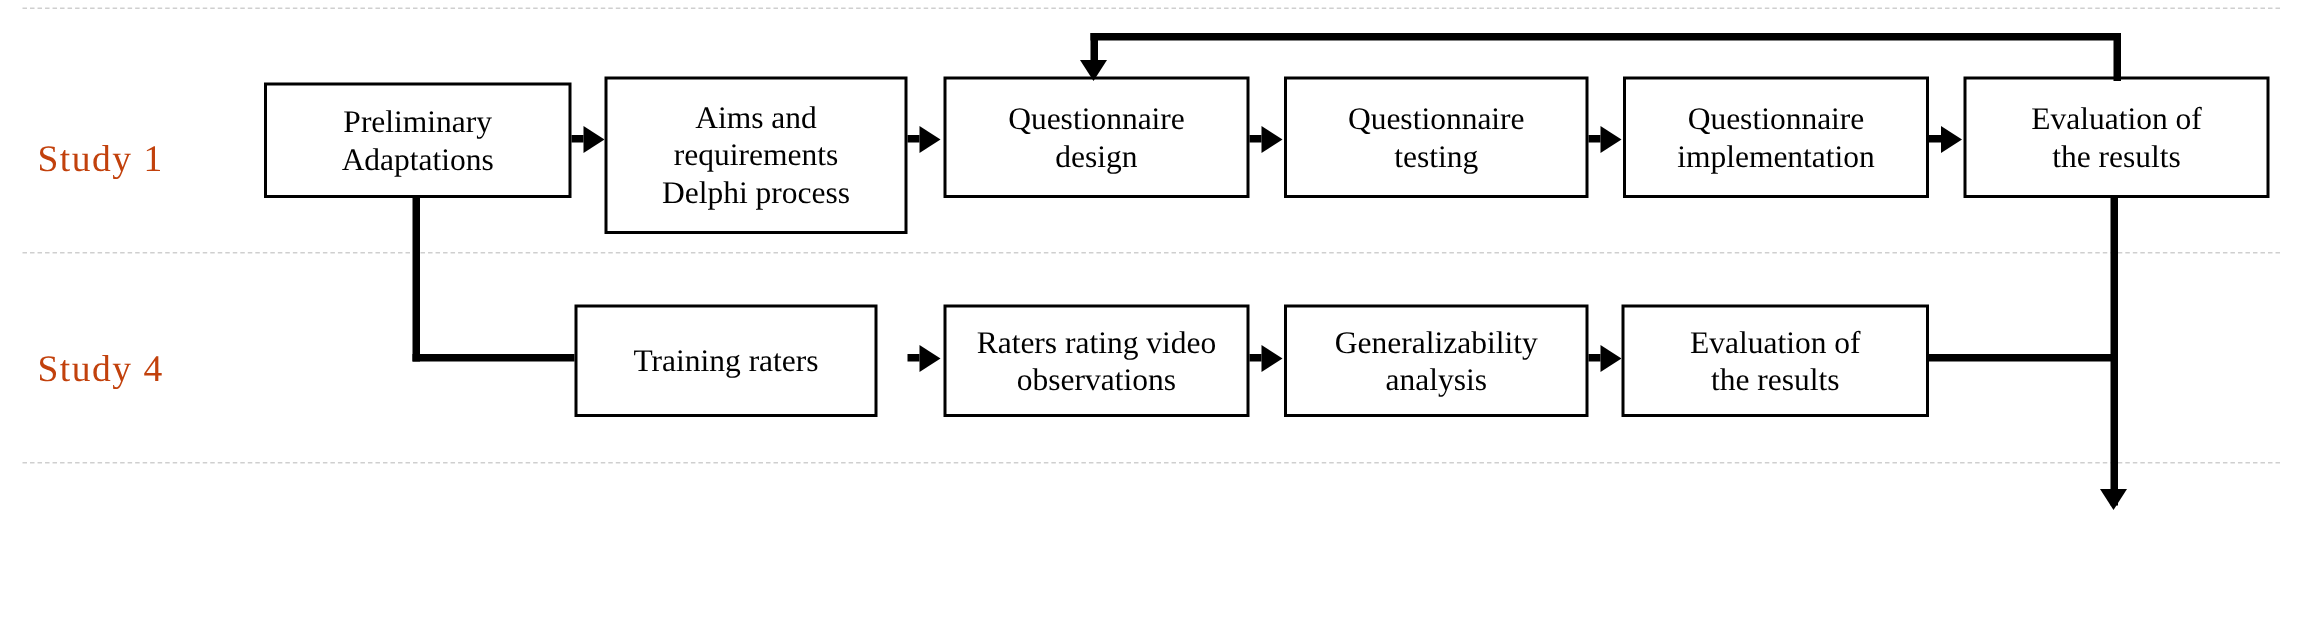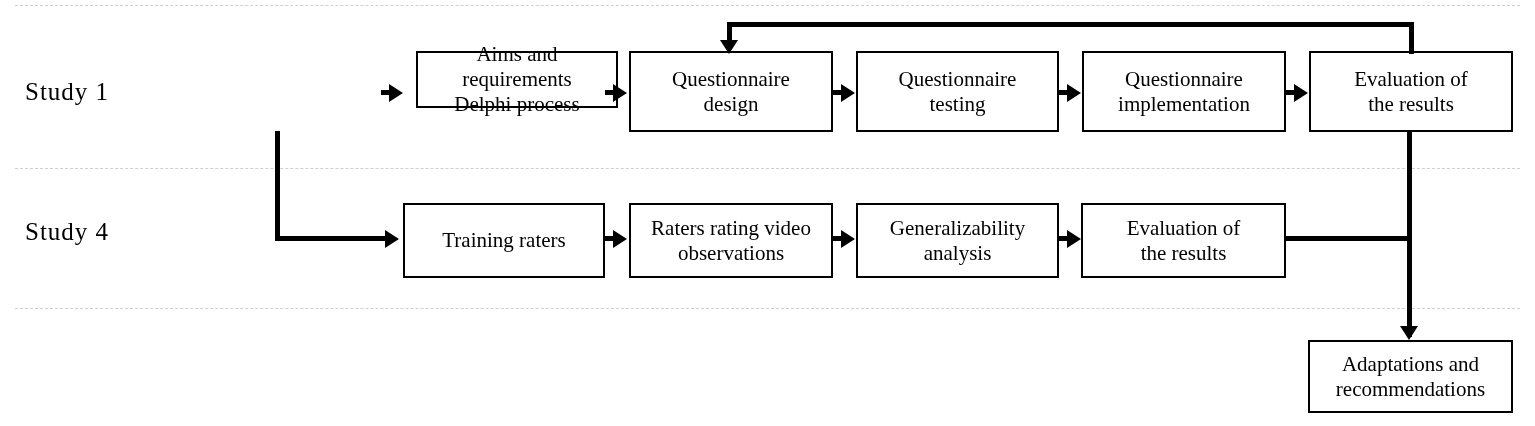"Preliminary" div.node { html: none -> <div>Preliminary Adaptations</div> }
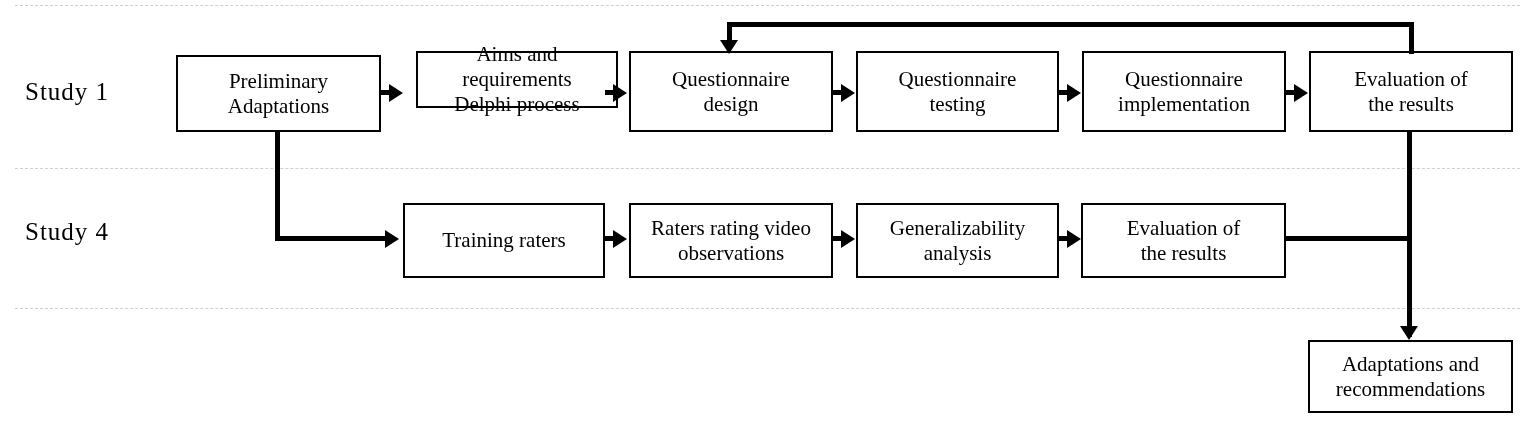"Aims and" div.node { height: 57px -> 105px; left: 416px -> 403px }
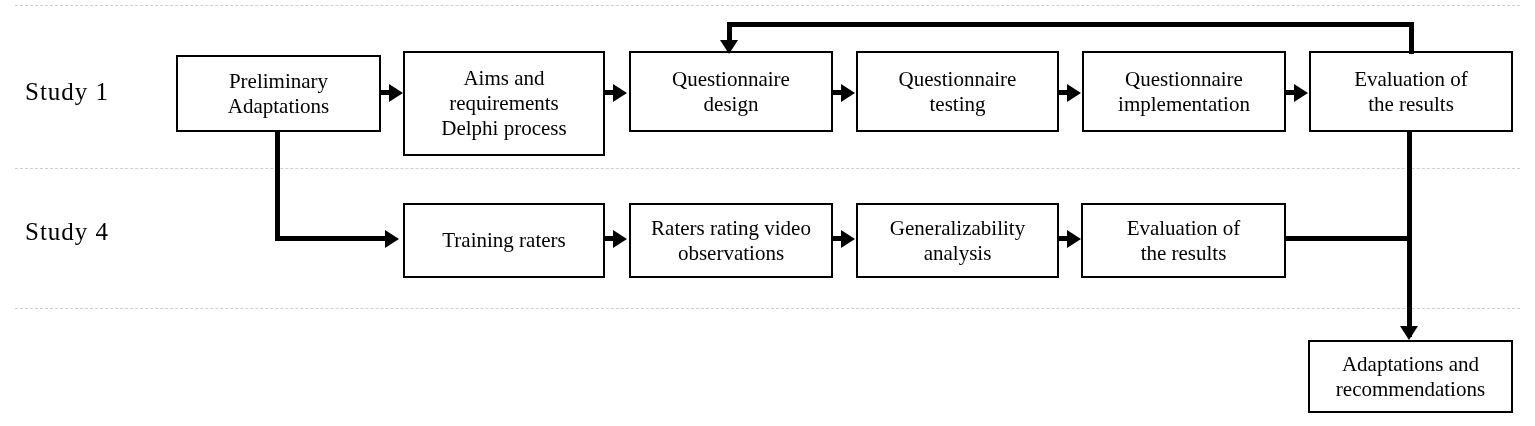"Study 1" .lane-label { color: #000000 -> #c2410c; margin-top: none -> 15px }
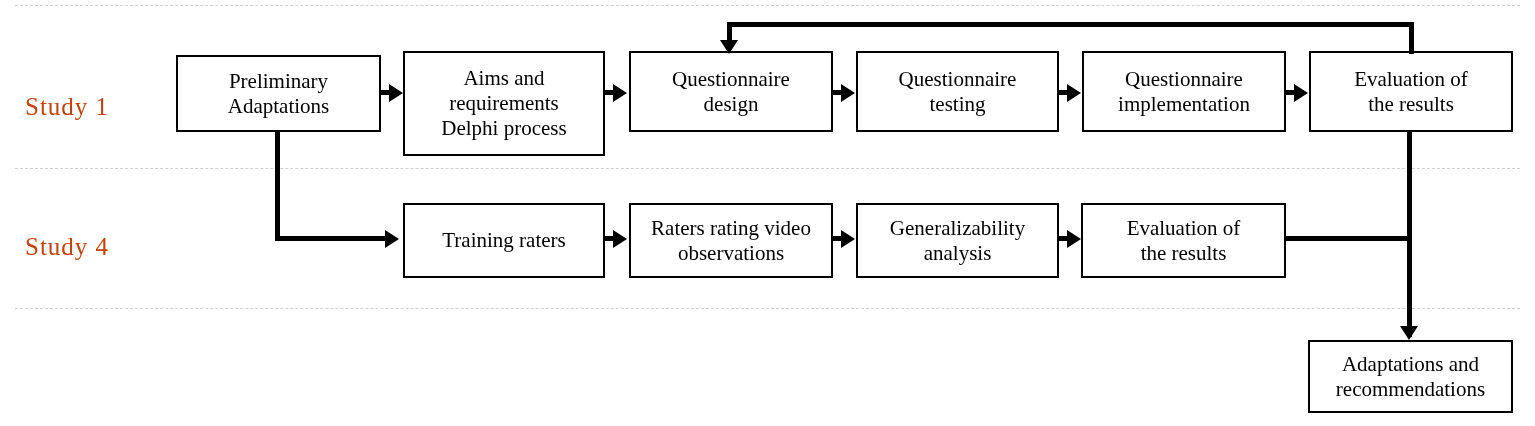"Training raters" div.node { left: 403px -> 383px }
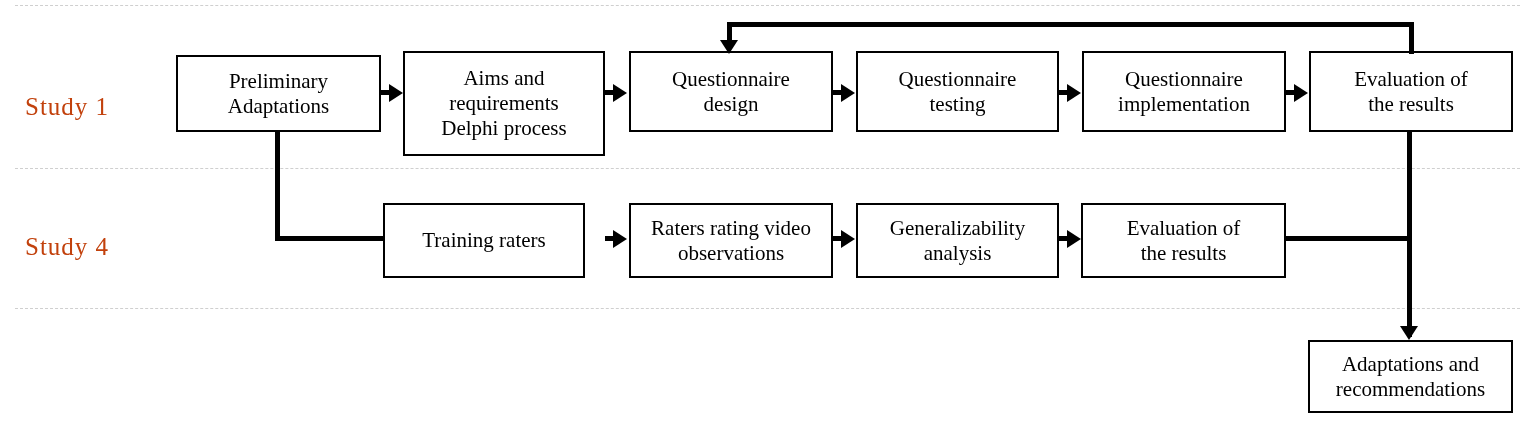"Adaptations and" div.node { html: <div>Adaptations and recommendations</div> -> none }
